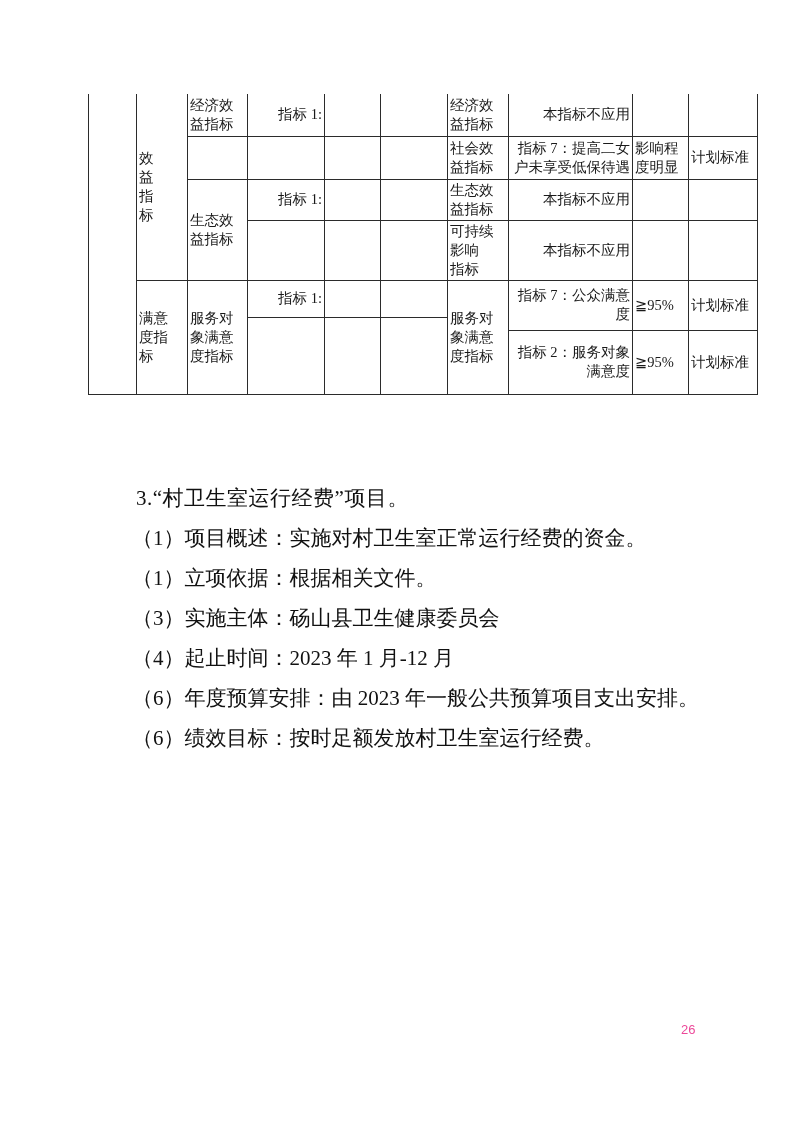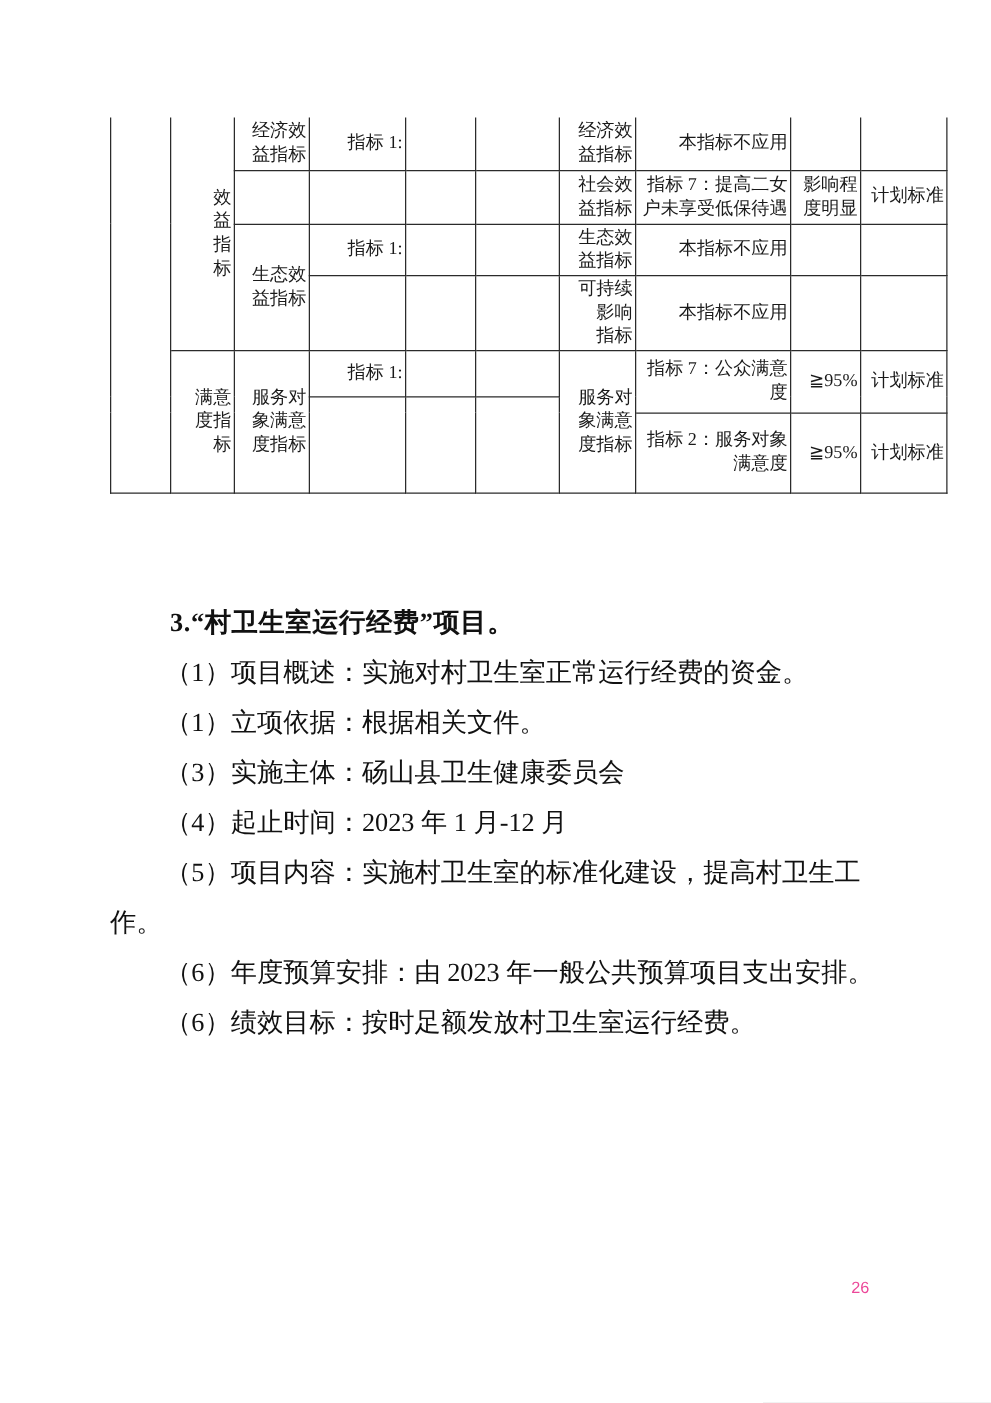"经济效" table.perf td { text-align: right -> left }
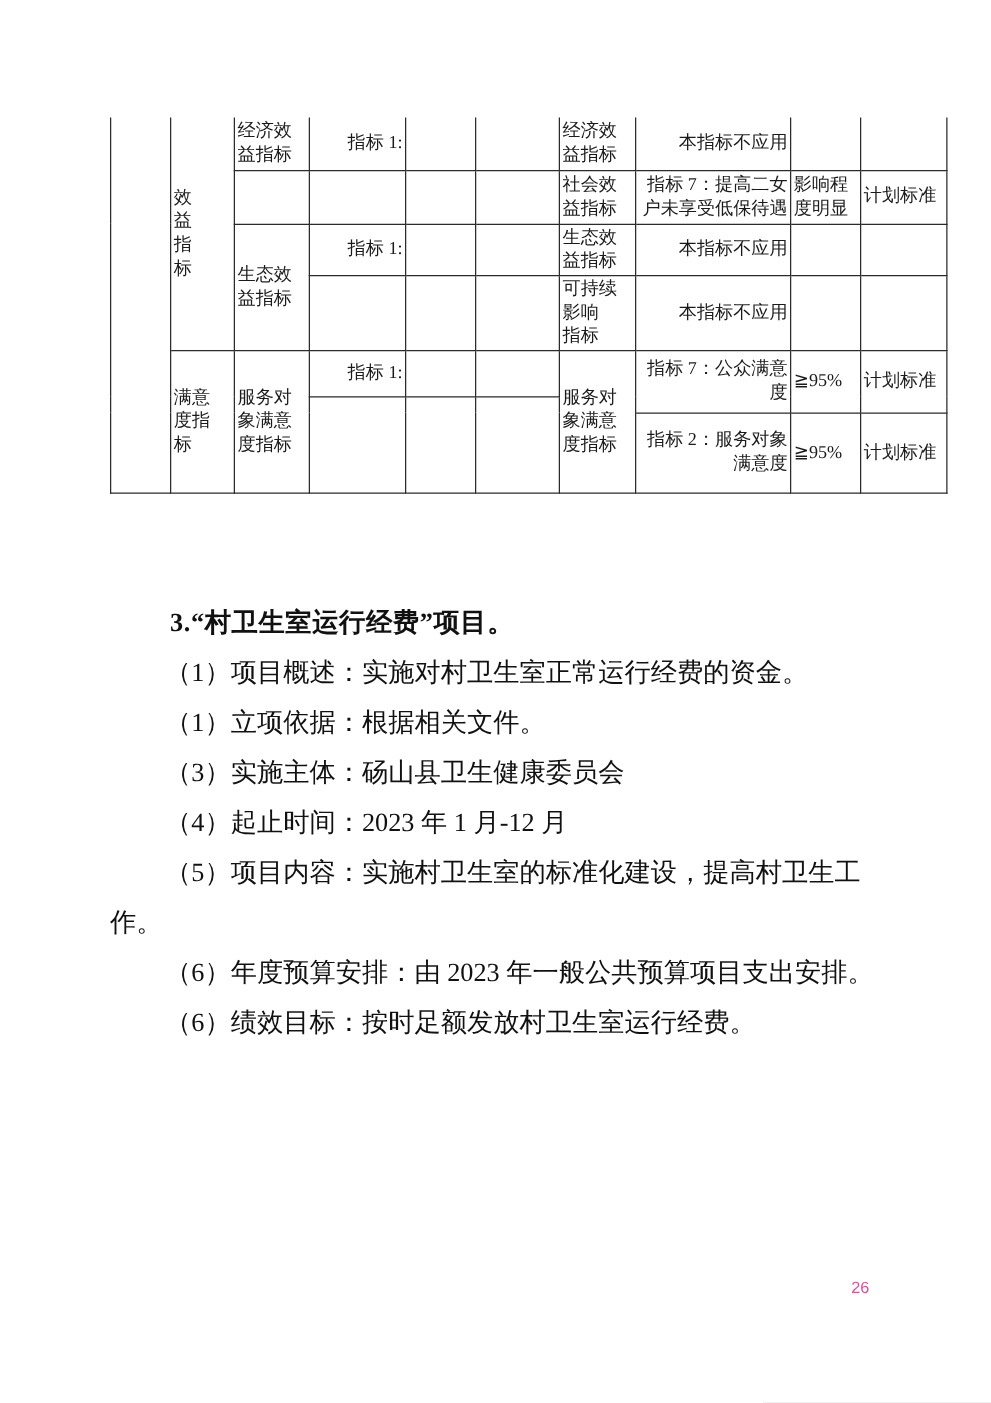"3.“村卫生室运行经费”项目。" .body-text p.heading { font-weight: bold -> normal }
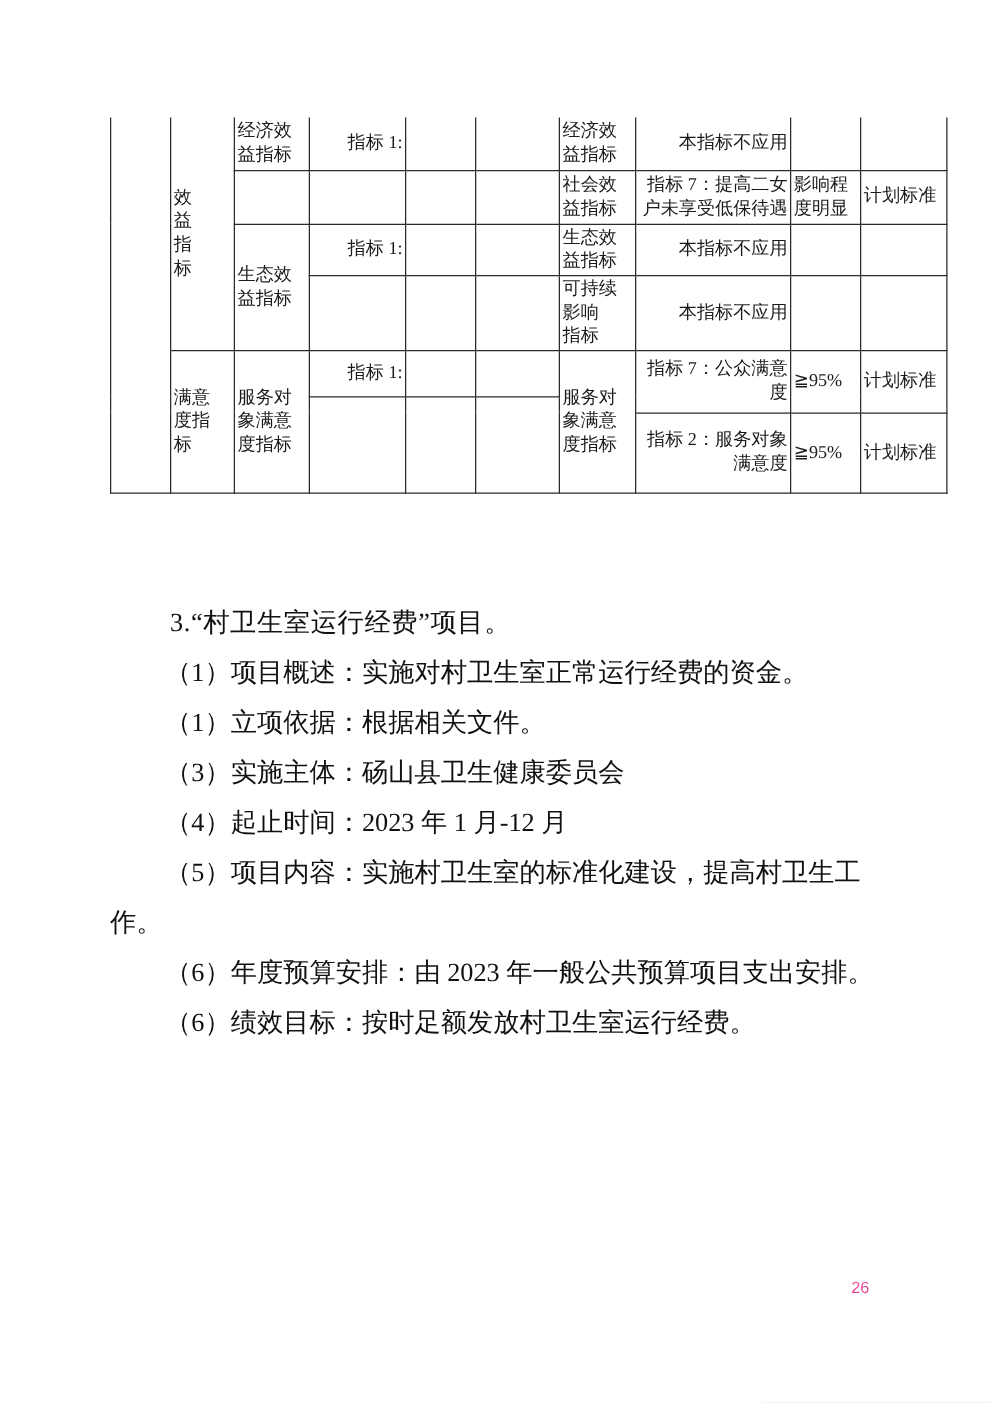"（5）项目内容：实施村卫生室的标准化建设，提高村卫生工" p { html: <p>（5）项目内容：实施村卫生室的标准化建设，提高村卫生工 作。</p> -> none }
